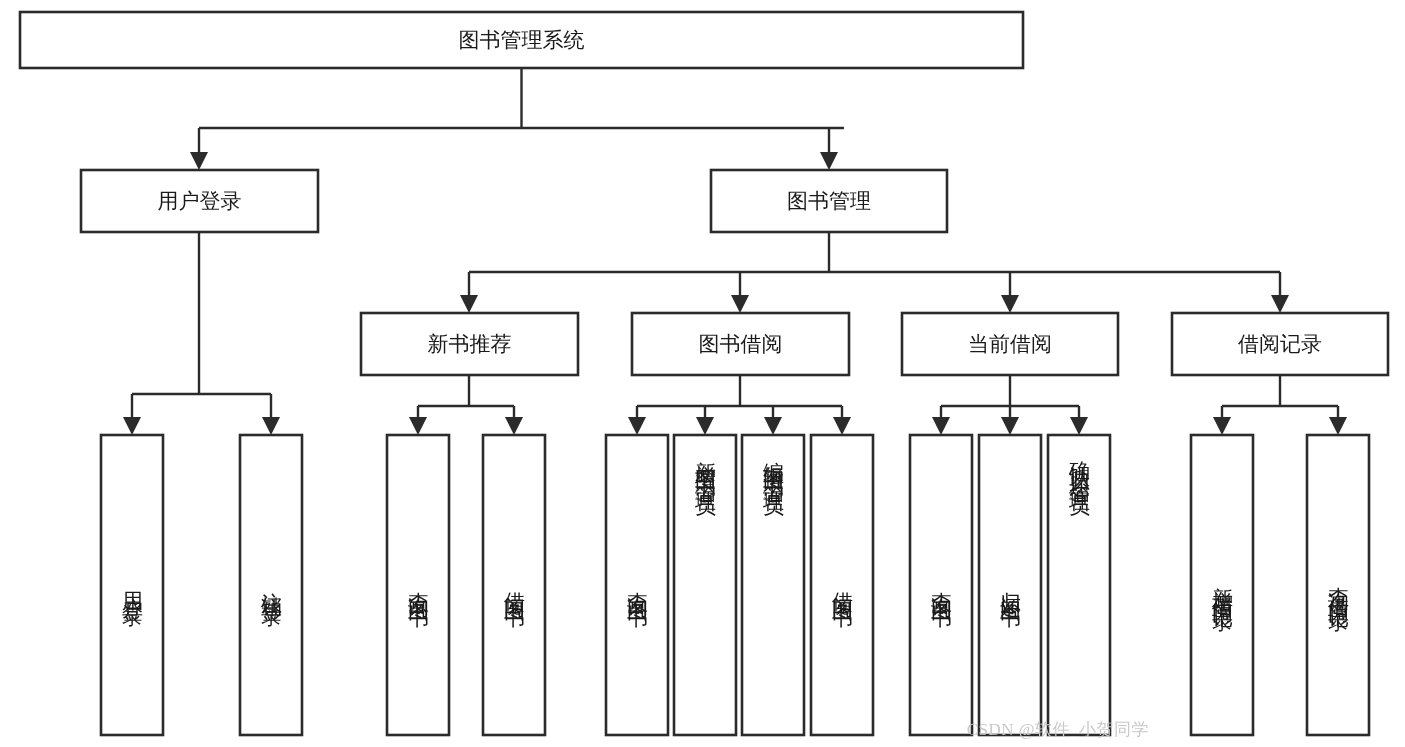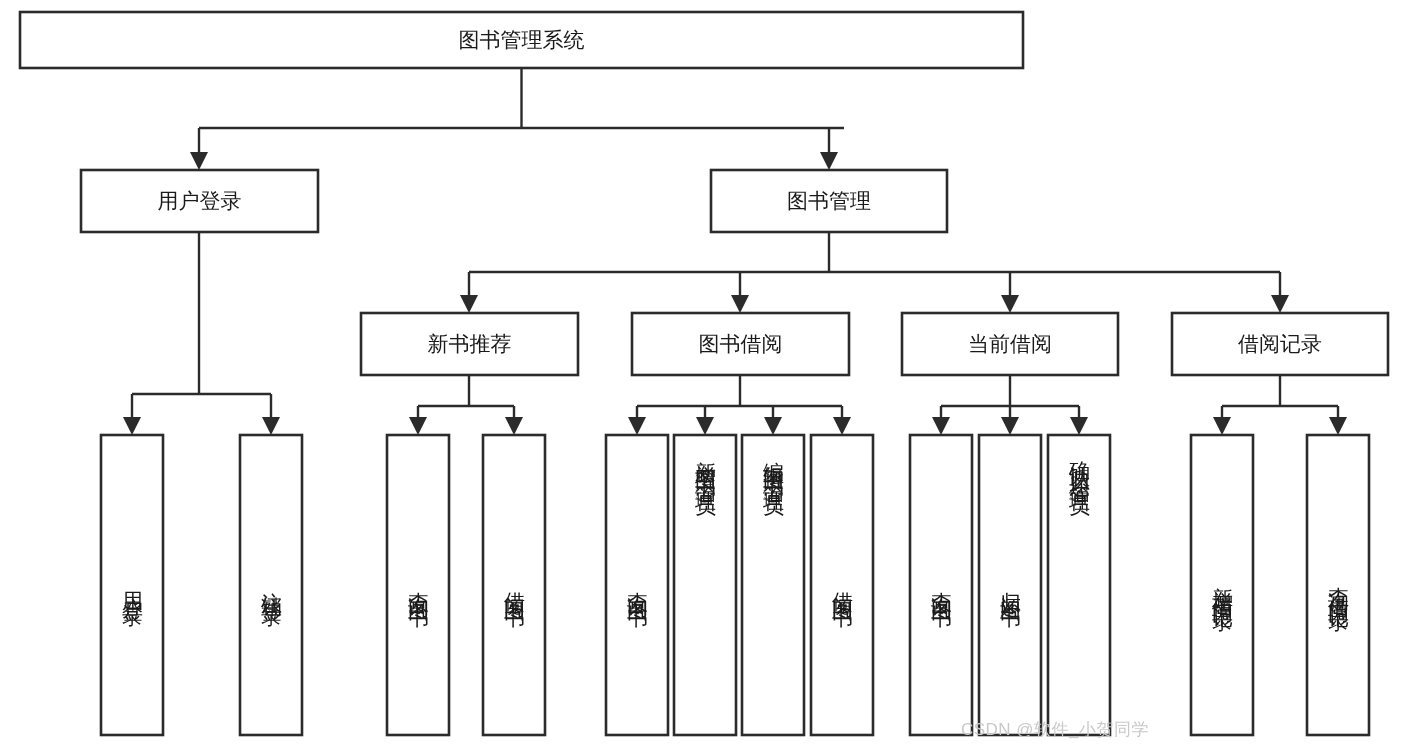"CSDN @软件_小贺同学" .watermark { font-family: Liberation Sans, sans-serif -> Liberation Serif, serif }
